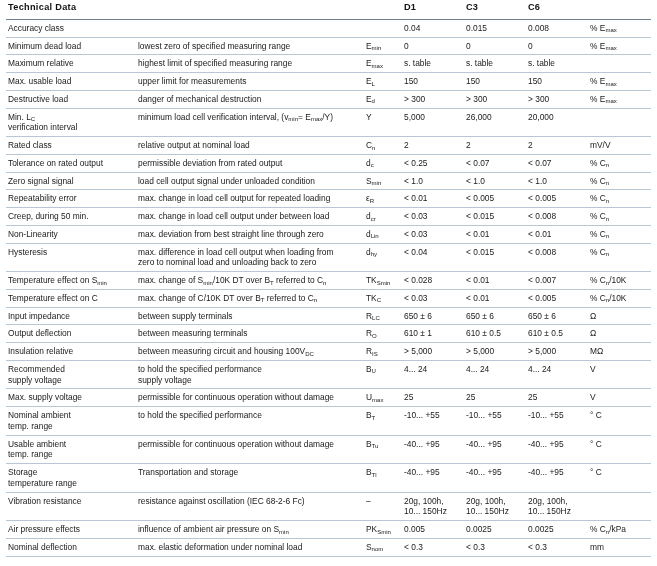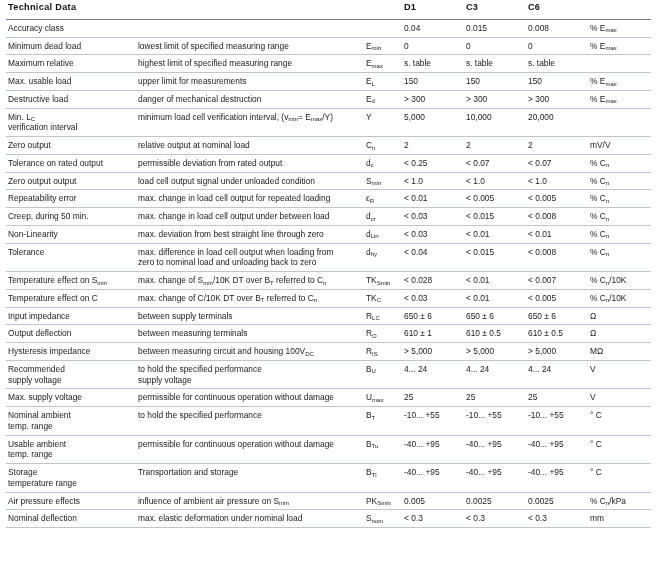"lowest limit of specified measuring" td { text: limit -> zero }
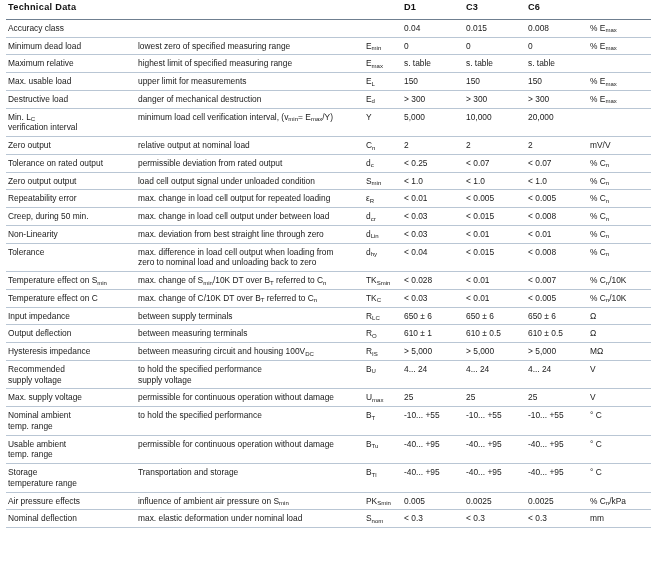"10,000" td.nowrap { text: 10,000 -> 26,000 }
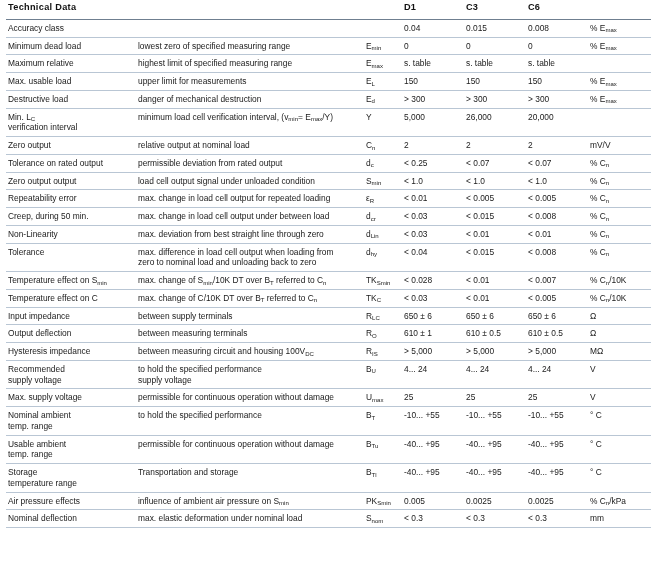"Zero output" td { text: Zero output -> Rated class }
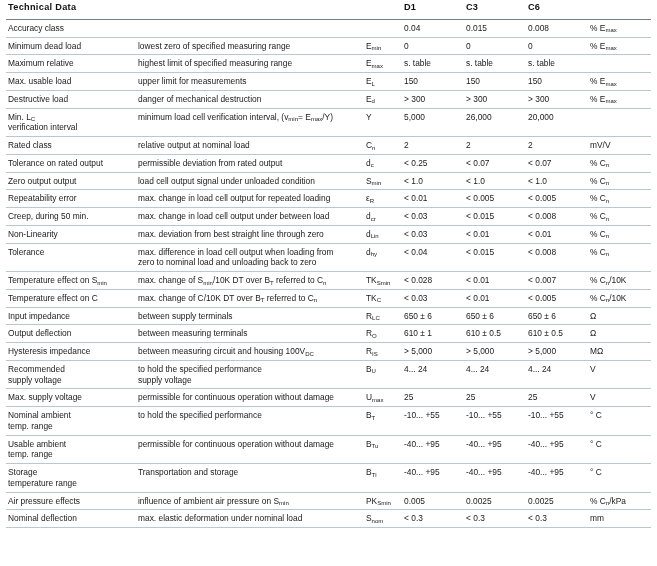"Zero output output" td { text: output output -> signal signal }
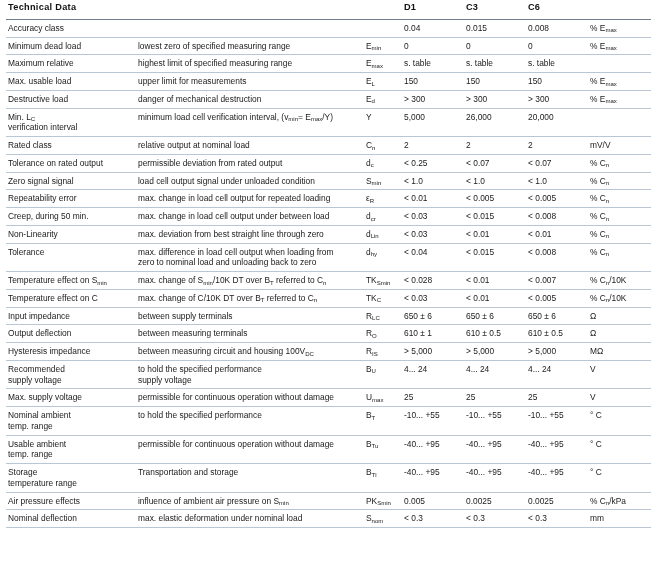"Tolerance" td { text: Tolerance -> Hysteresis }
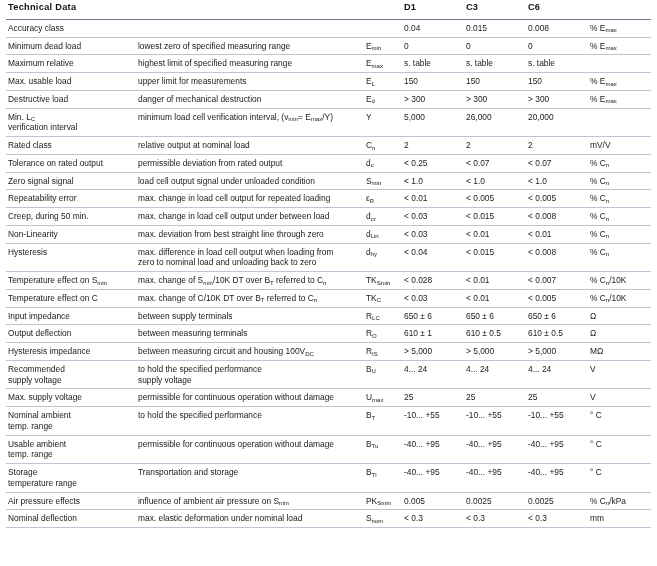"Hysteresis impedance" td { text: Hysteresis impedance -> Insulation relative }
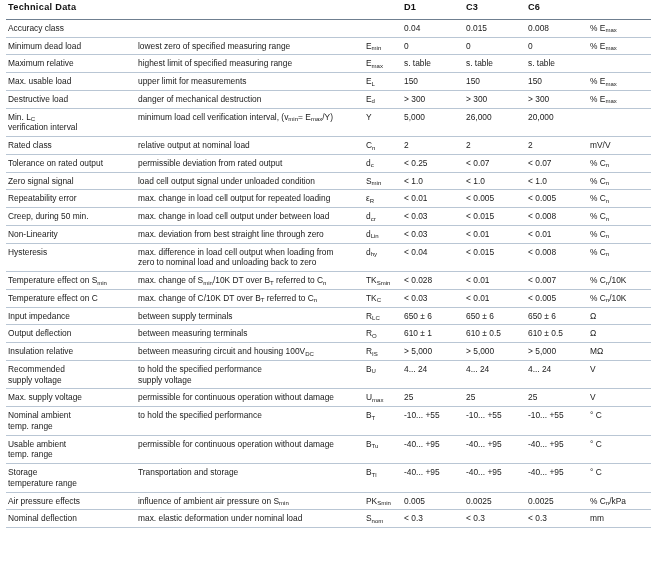"Vibration resistance" tr { html: none -> <tr> <td>Vibration resistance</td> <td>resistance against oscillation (IEC 68-2-6 Fc)</td> <td>–</td> <td>20g, 100h,<br>10... 150Hz</td> <td>20g, 100h,<br>10... 150Hz</td> <td>20g, 100h,<br>10... 150Hz</td> <td></td> </tr> }
